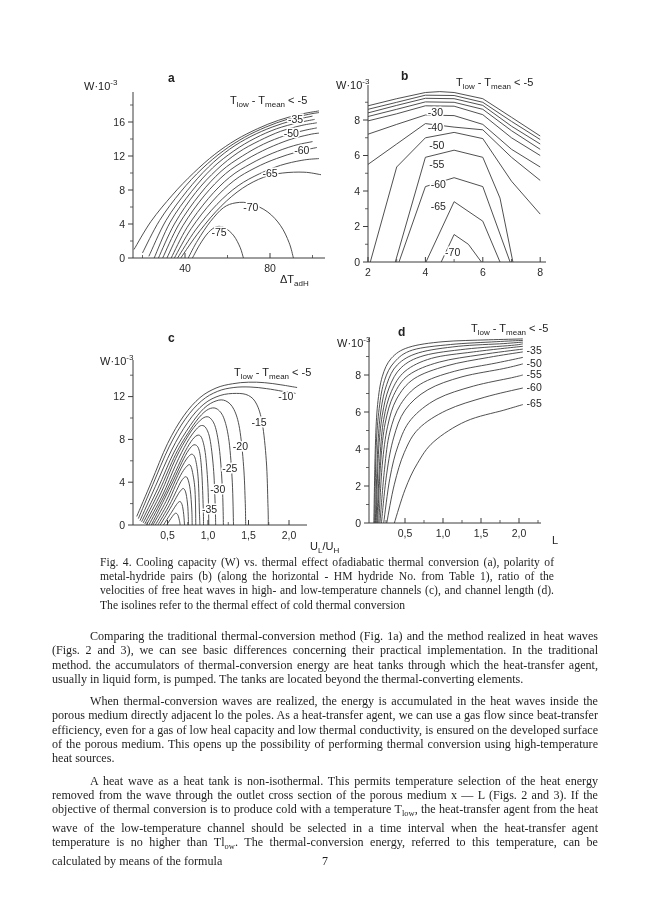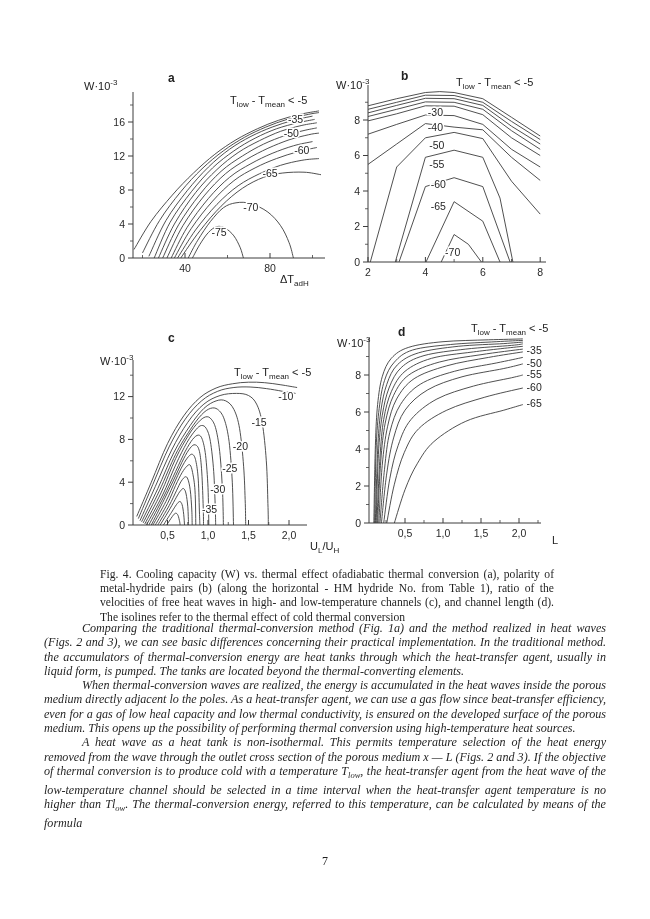"Fig. 4. Cooling capacity (W)" .caption { top: 568px -> 556px }
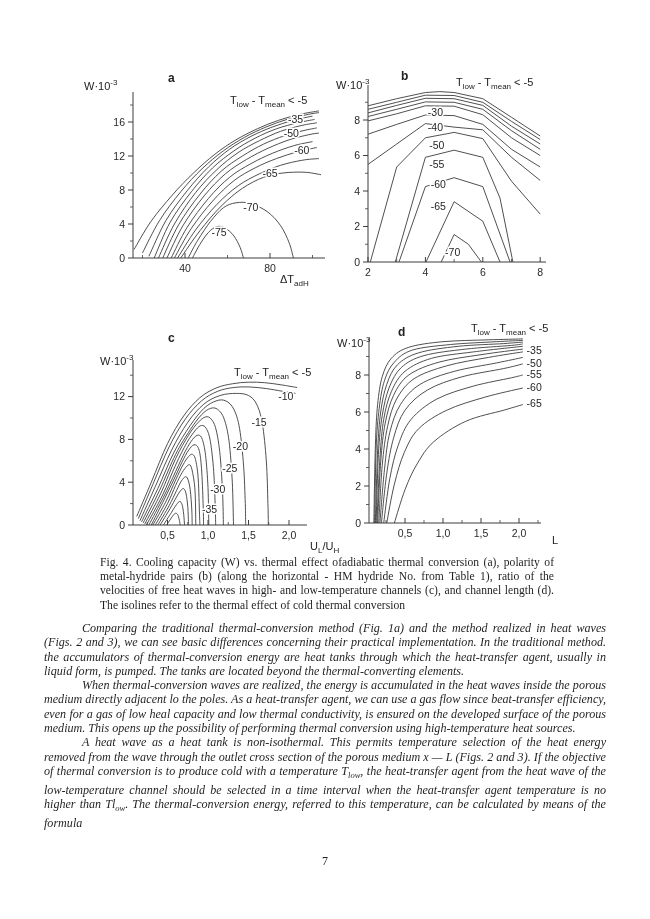"Comparing the traditional" .bodytext p { font-style: italic -> none; margin: 0 -> 8px }
